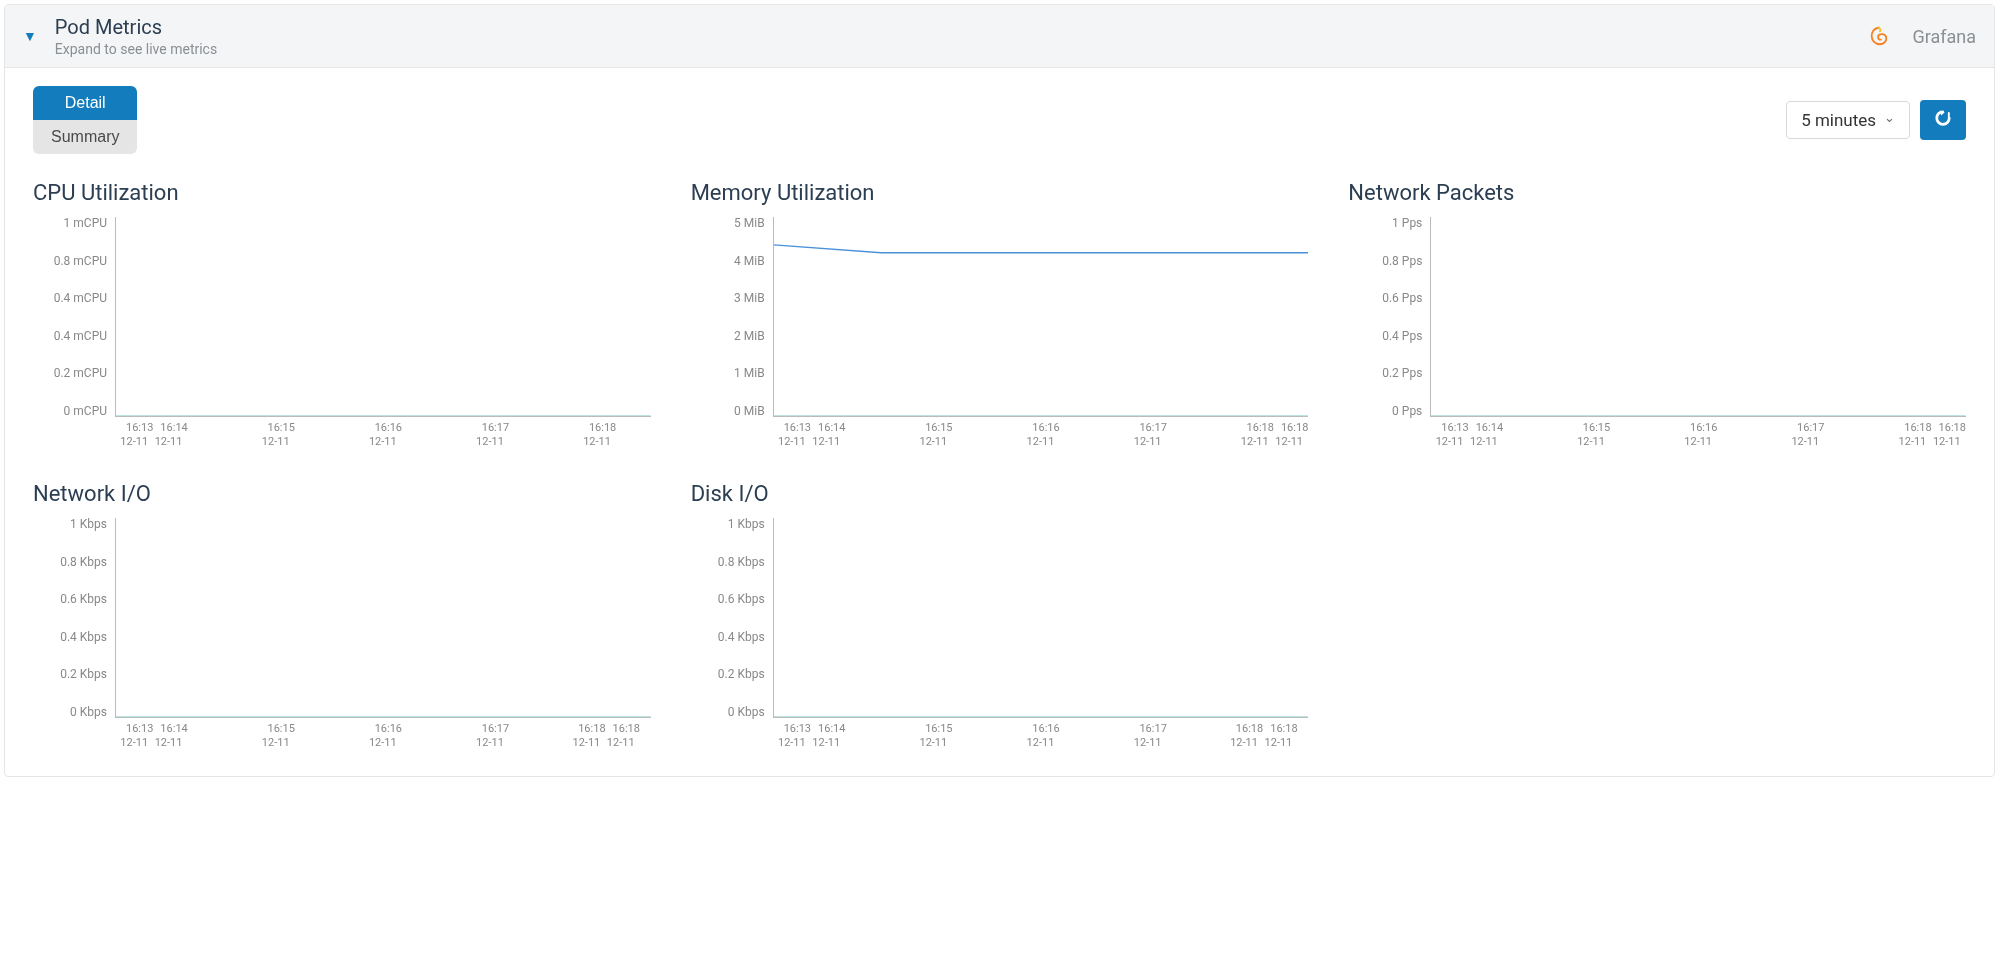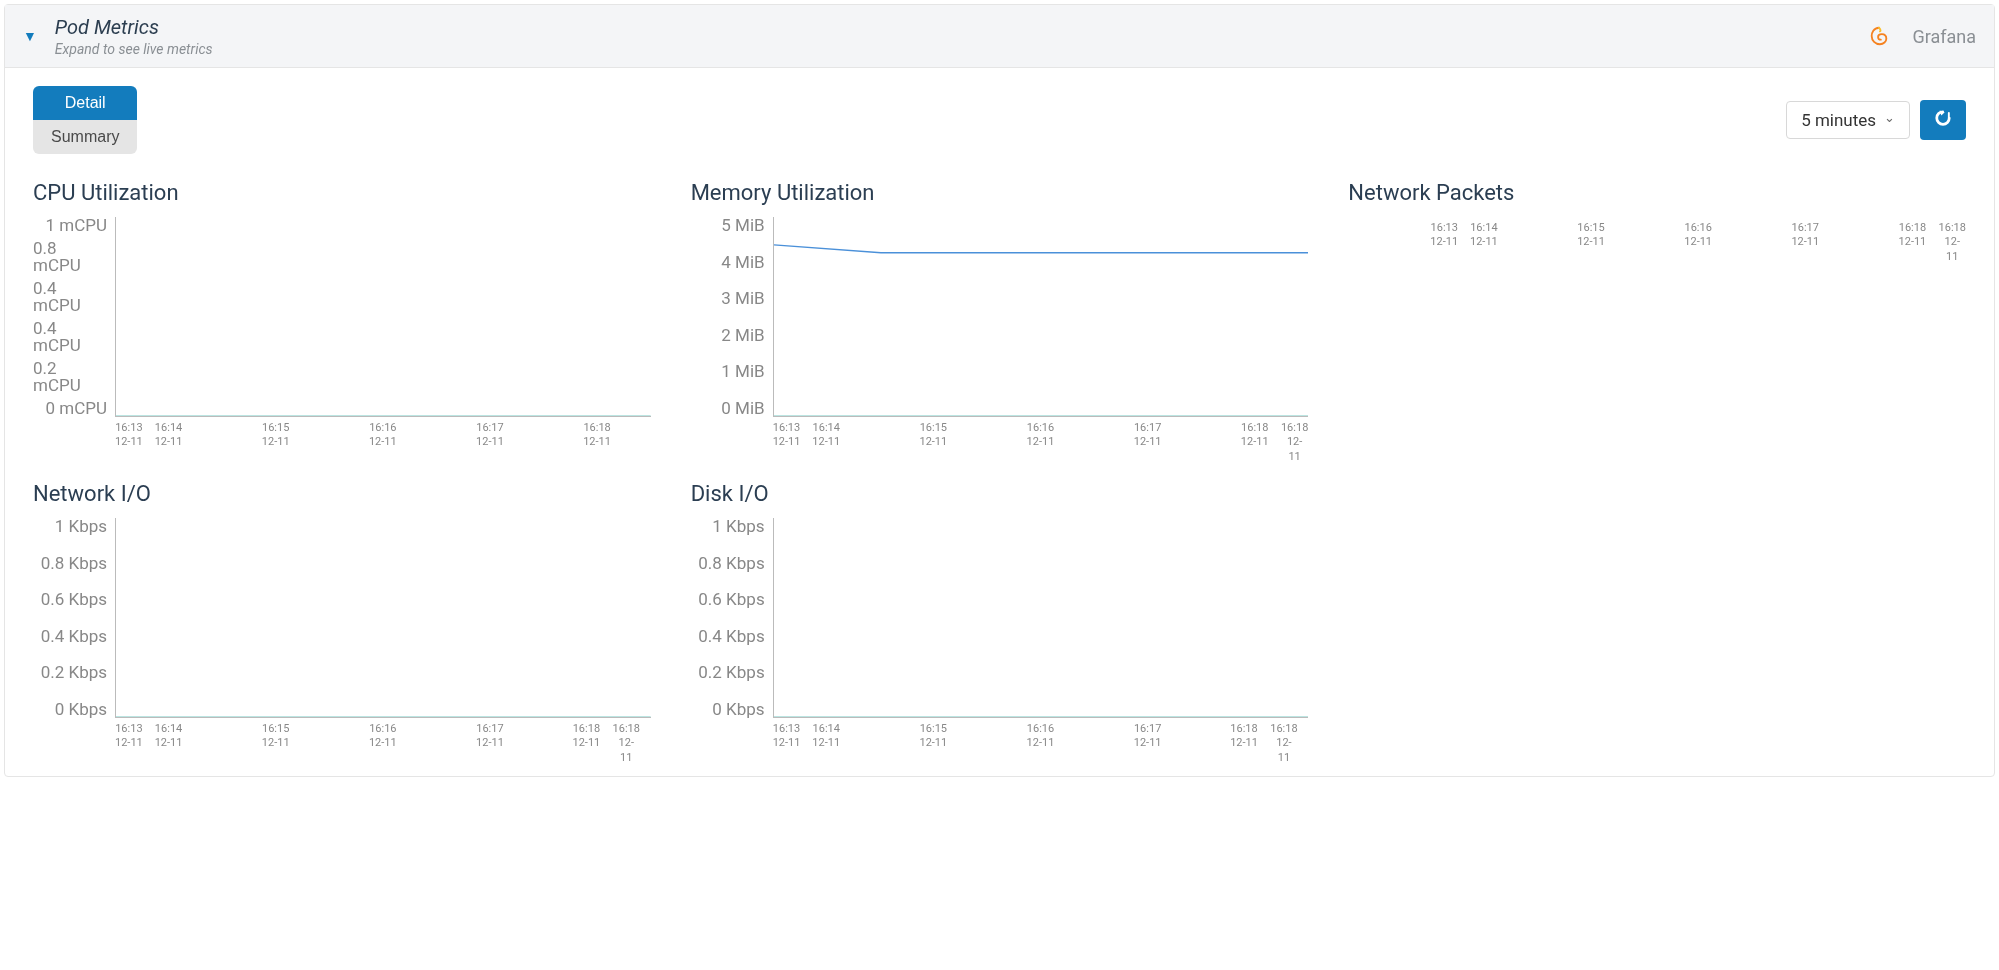"Pod Metrics" .header-titles { font-style: italic -> none }
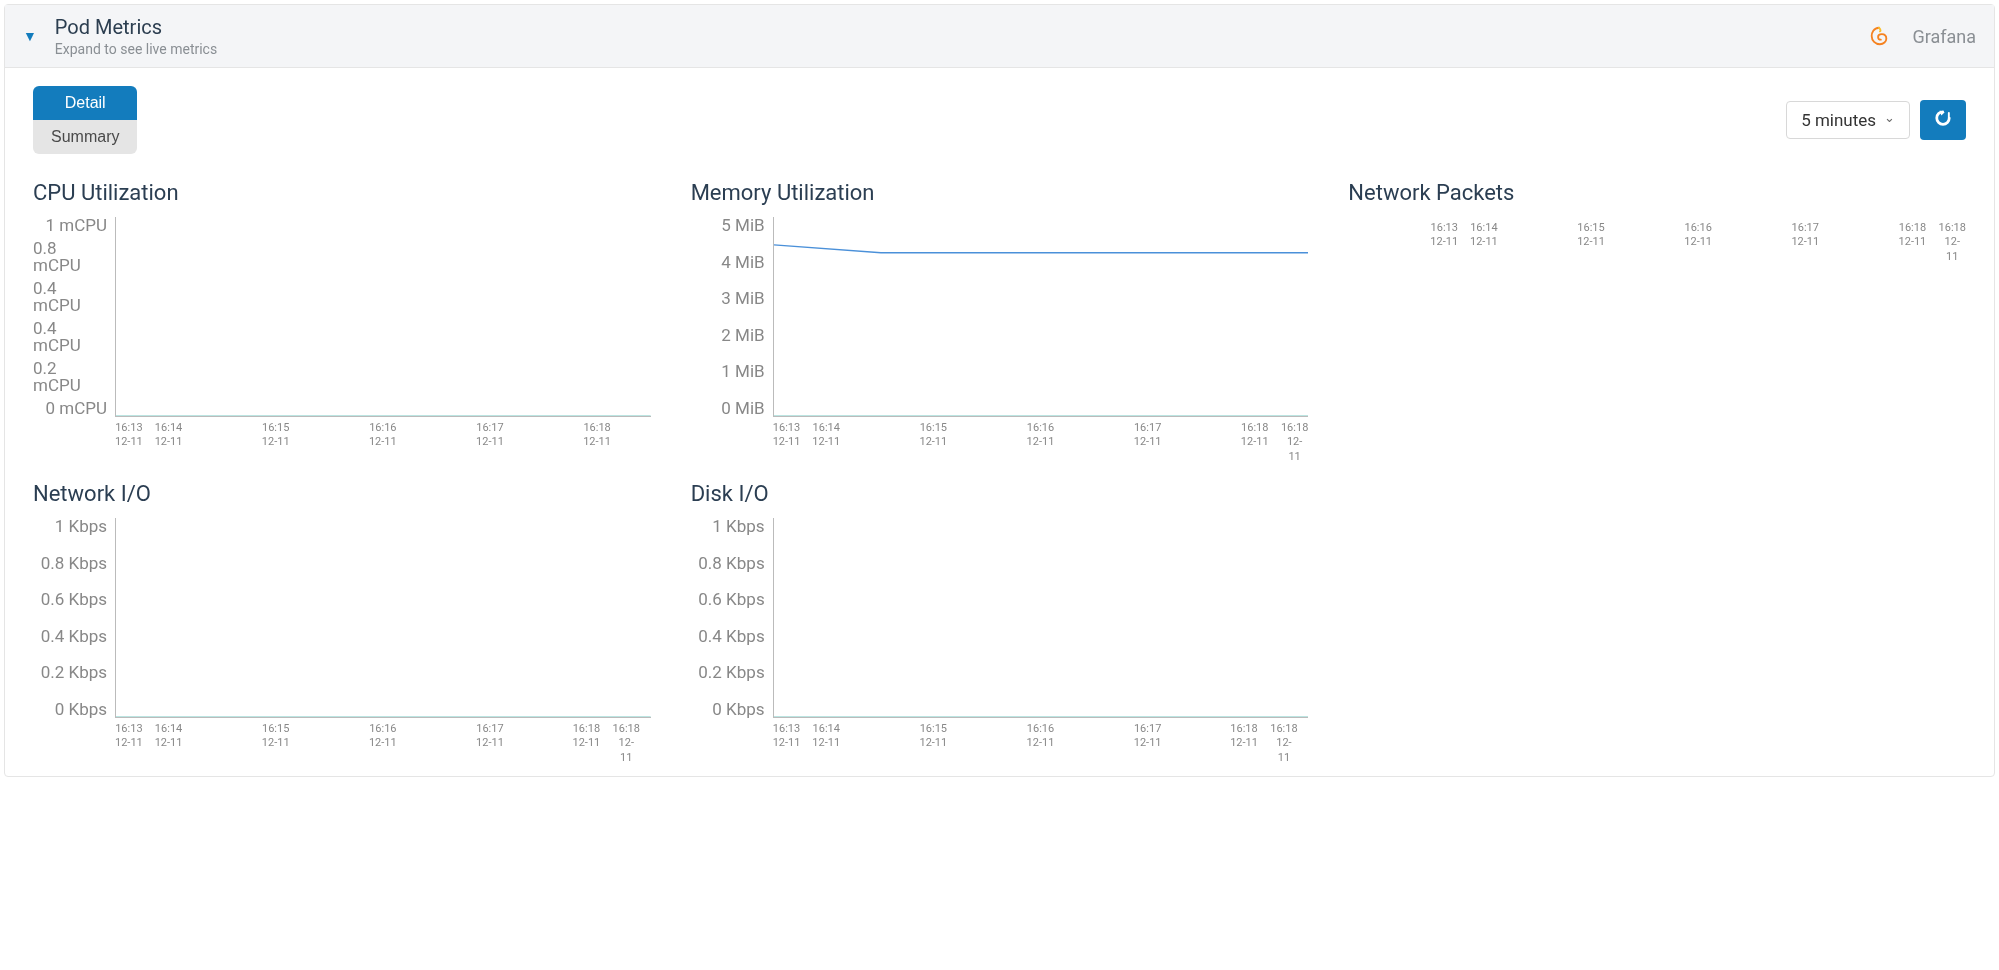"1 mCPU" .y-axis { font-size: 17px -> 12px }
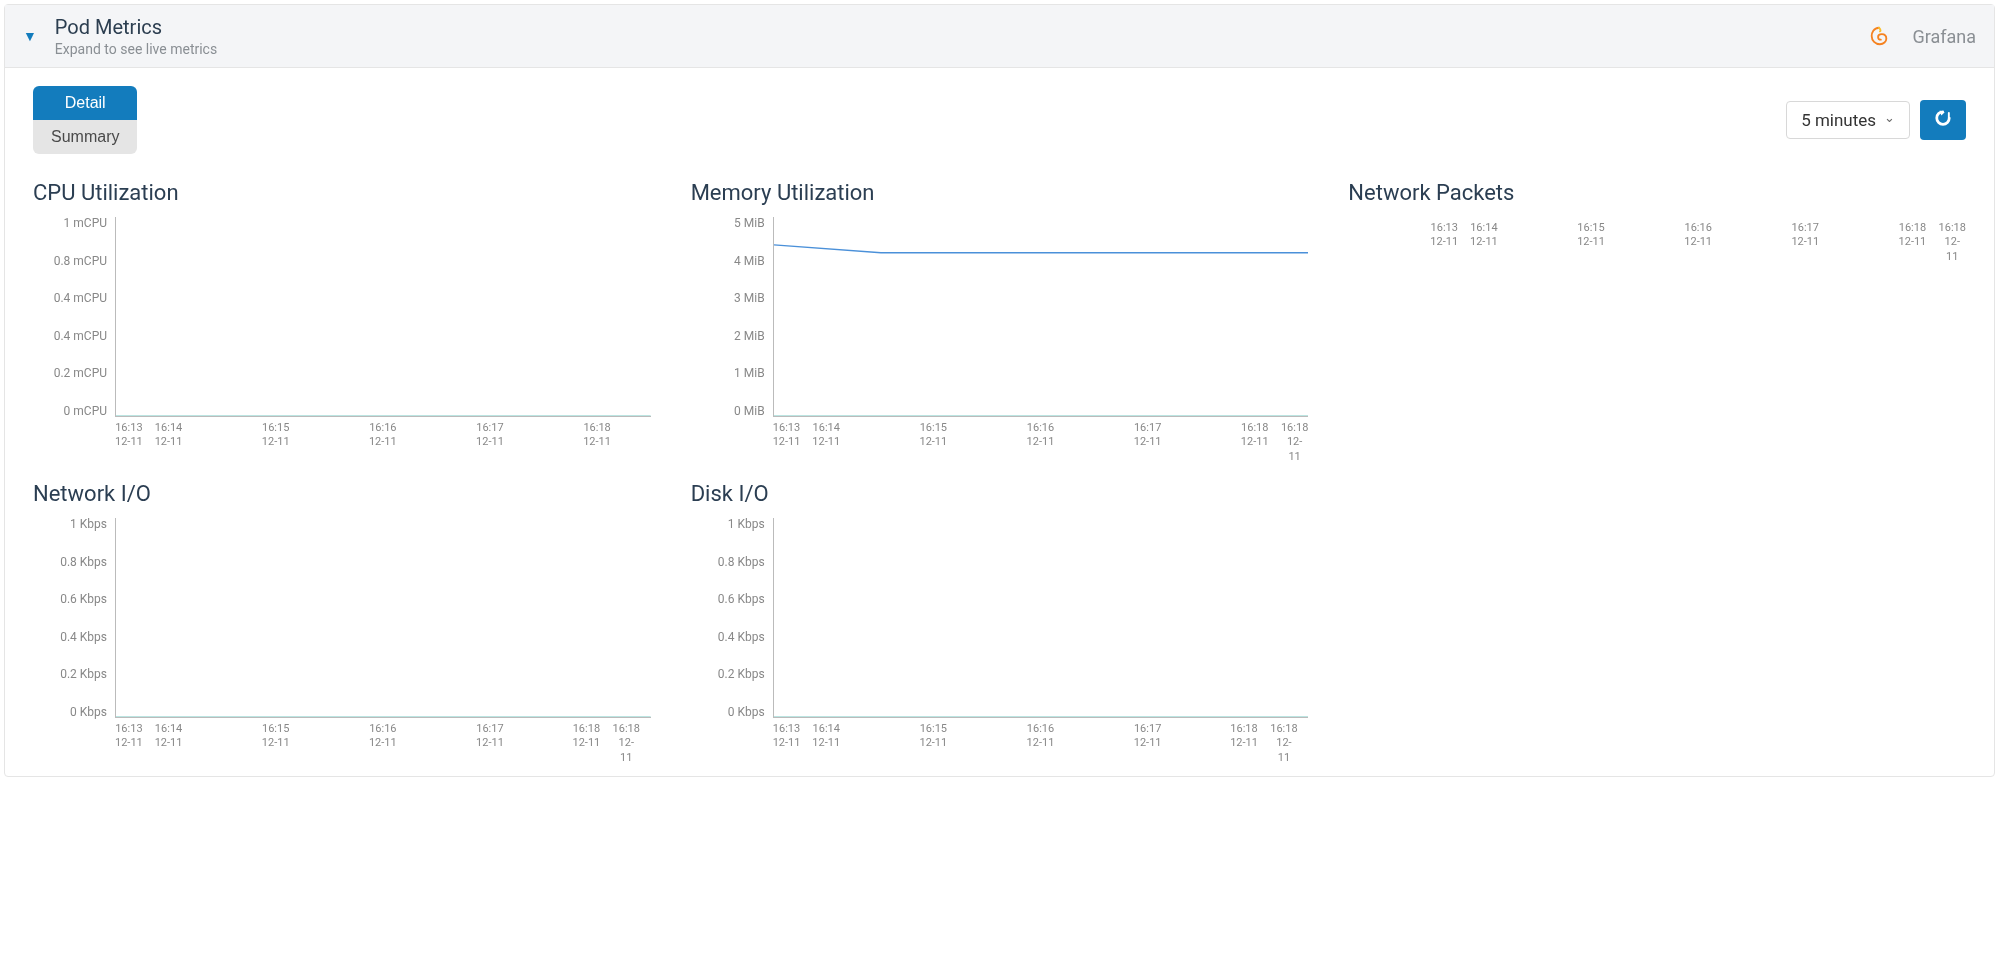"1 Pps" div.plot-area { html: none -> <div> <div> <div>1 Pps</div> <div>0.8 Pps</div> <div>0.6 Pps</div> <div>0.4 Pps</div> <div>0.2 Pps</div> <div>0 Pps</div> </div> <div> <svg> <path></path> </svg> </div> </div> }
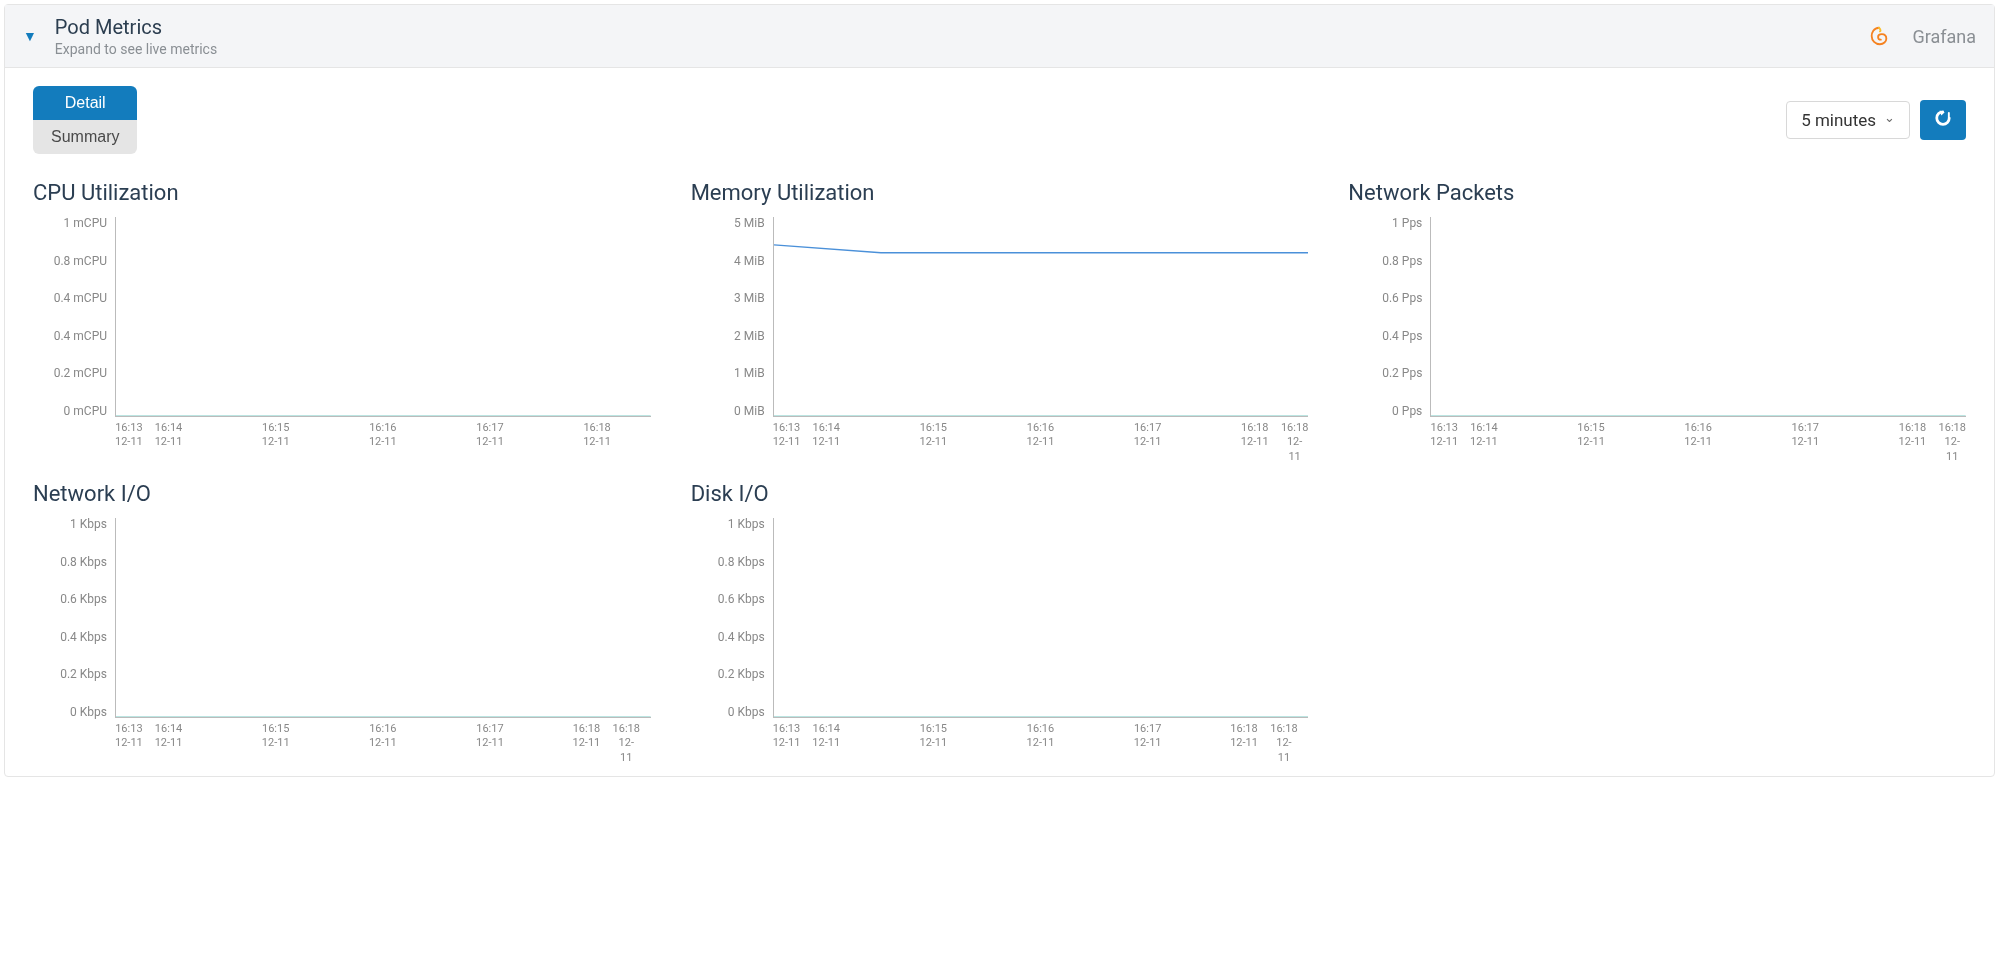"16:13" .x-tick .t { margin-left: none -> 11px }
